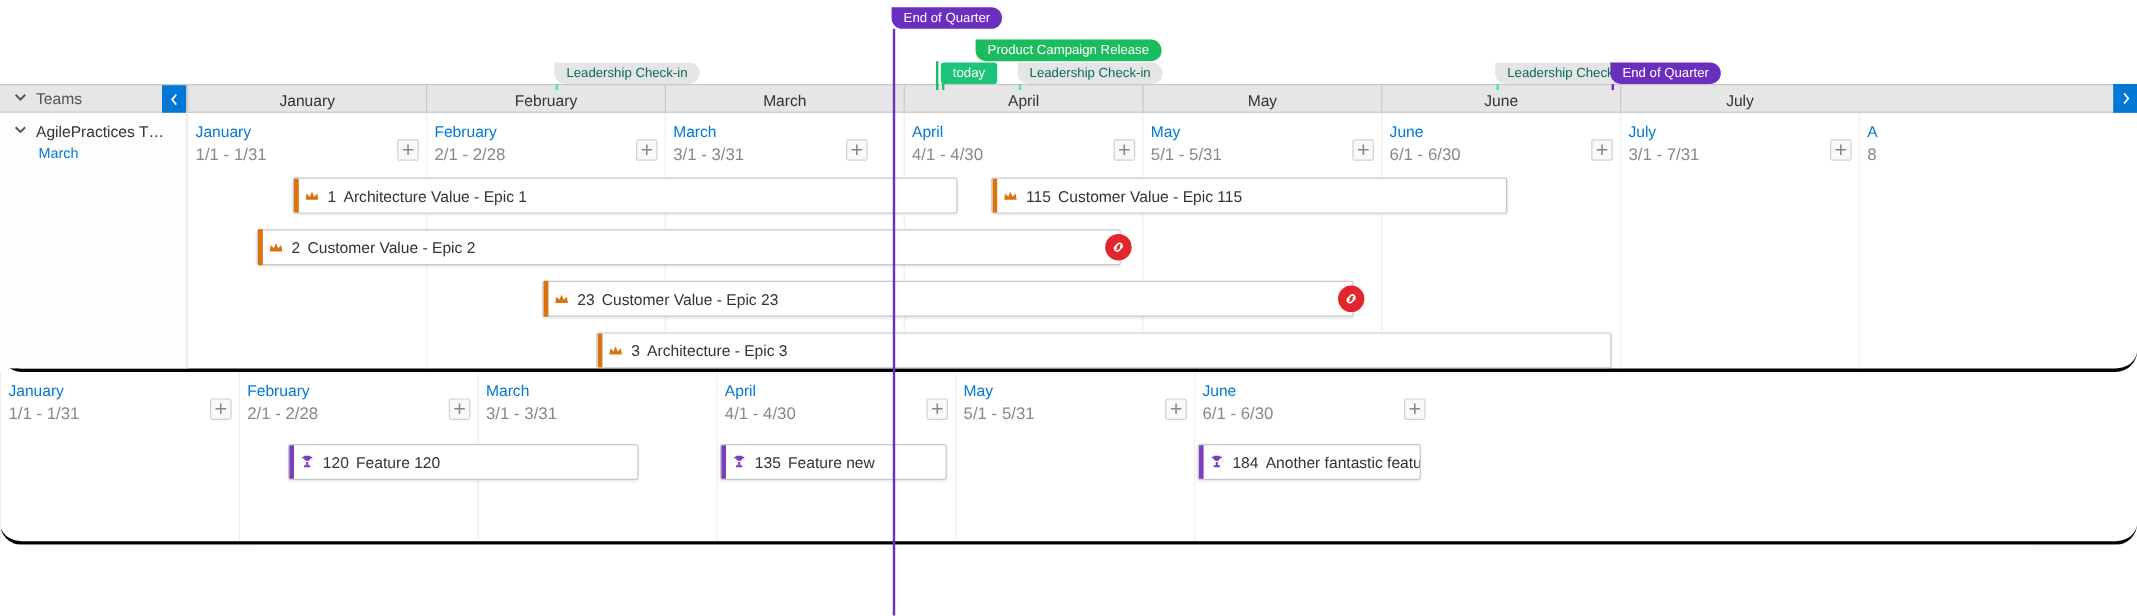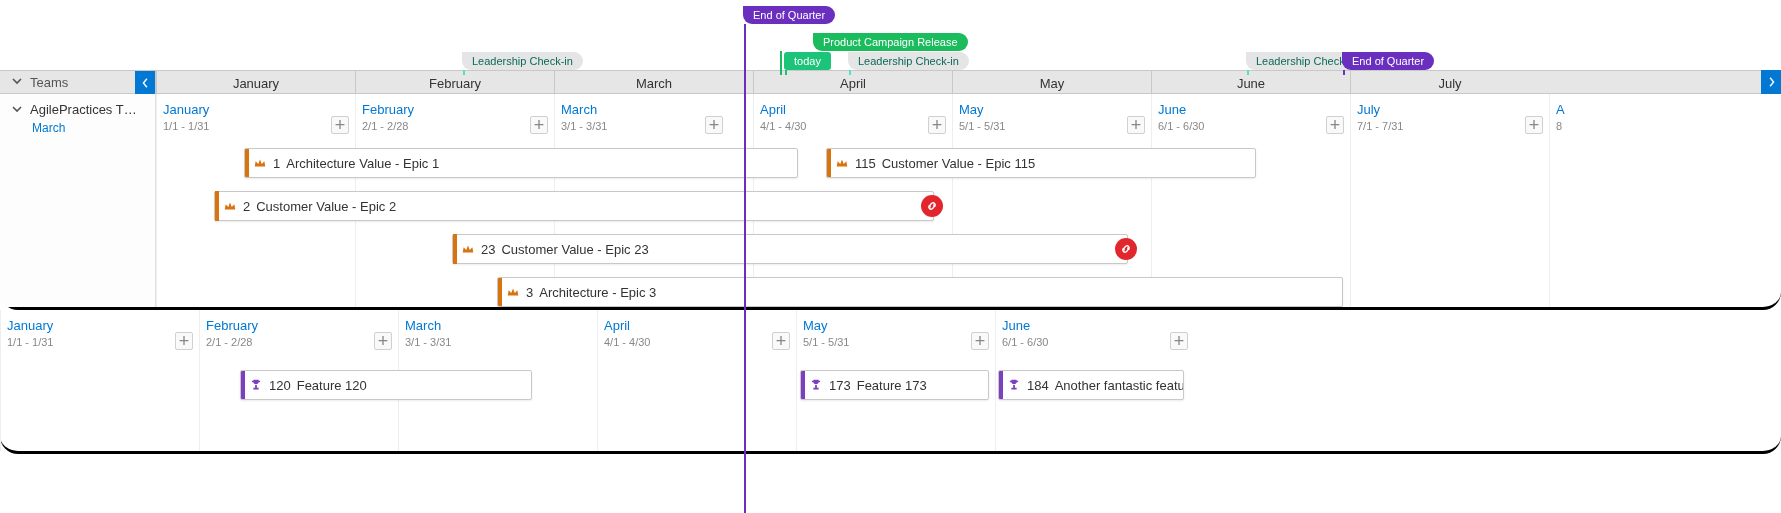"1/1 - 1/31" .sprint-rng { font-size: 11px -> 14px }
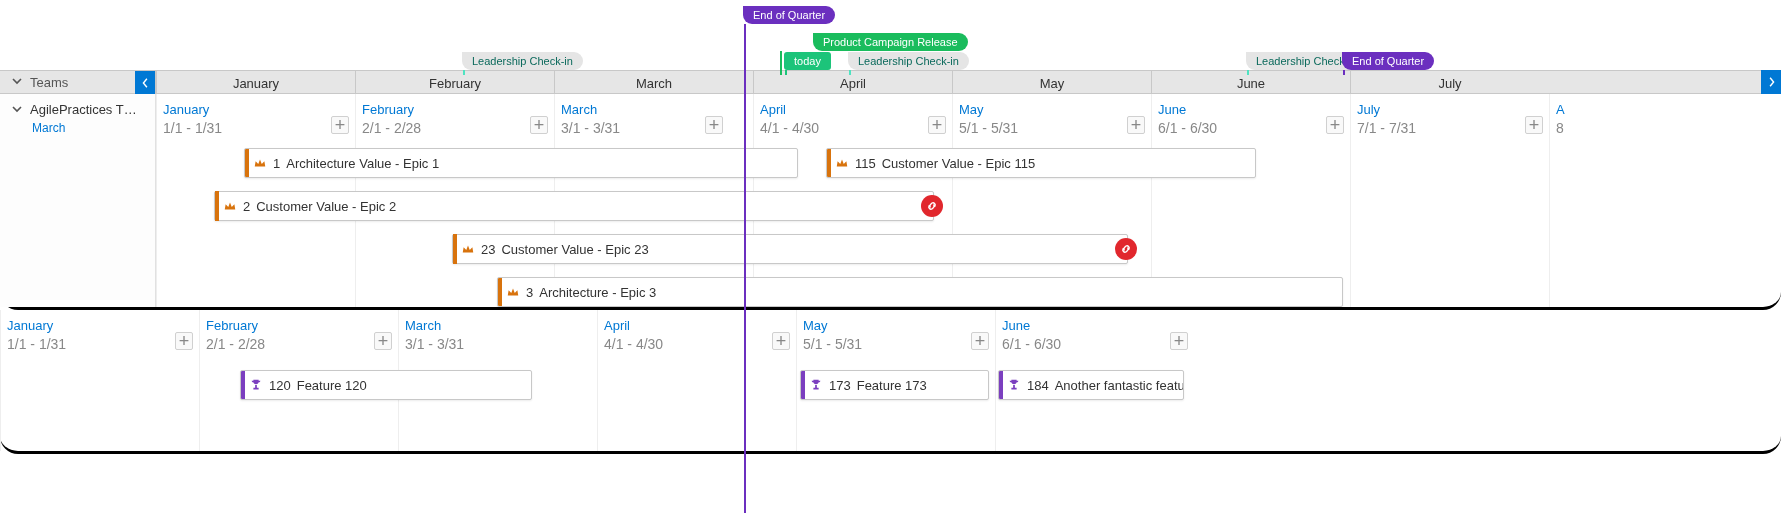"7/1 - 7/31" div.sprint-rng { text: 7/1 -> 3/1 }
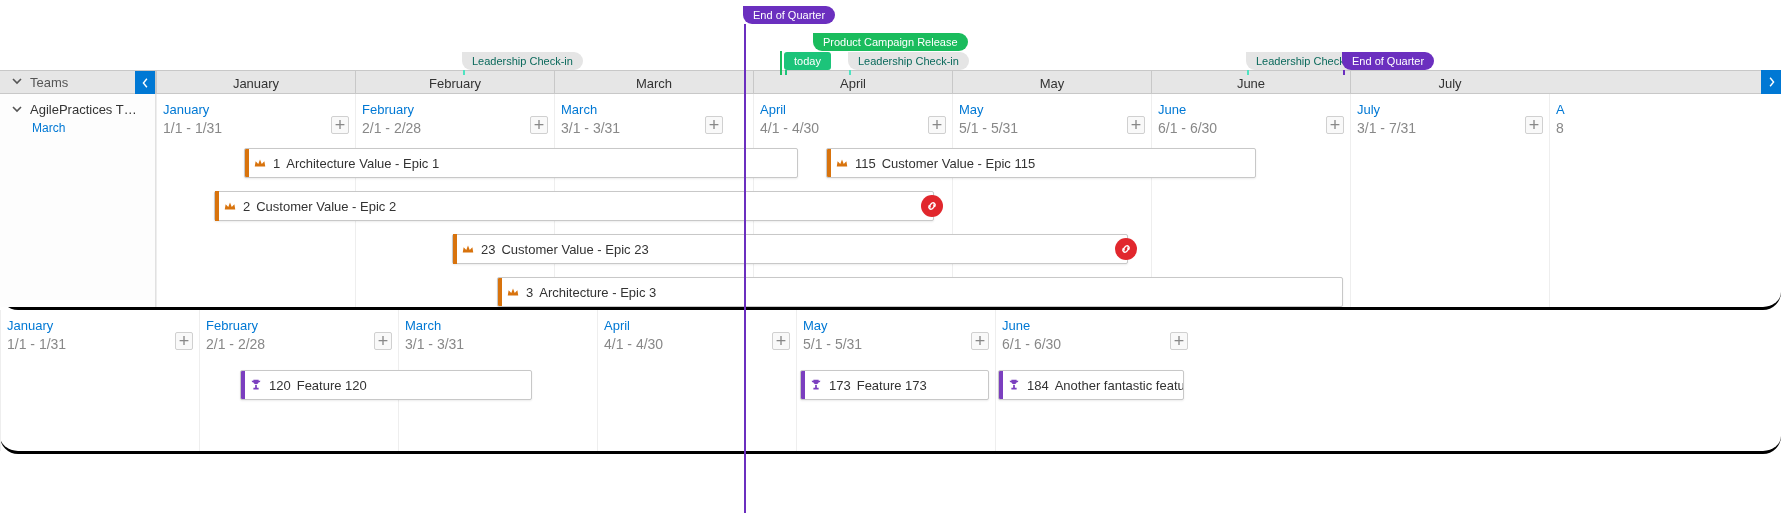"135" div.card { html: none -> <div> <svg> <use></use> </svg> <span>135</span> <span>Feature new</span> </div> }
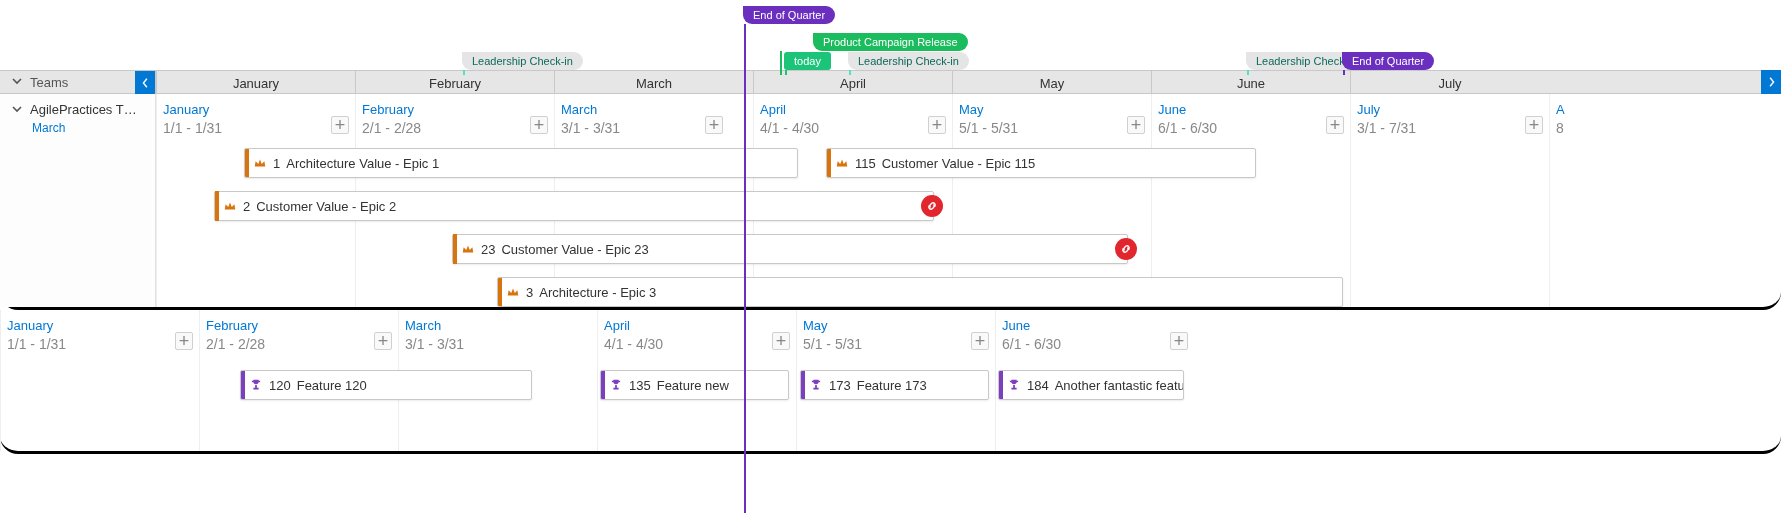"173" div.card { html: <div> <svg> <use></use> </svg> <span>173</span> <span>Feature 173</span> </div> -> none }
